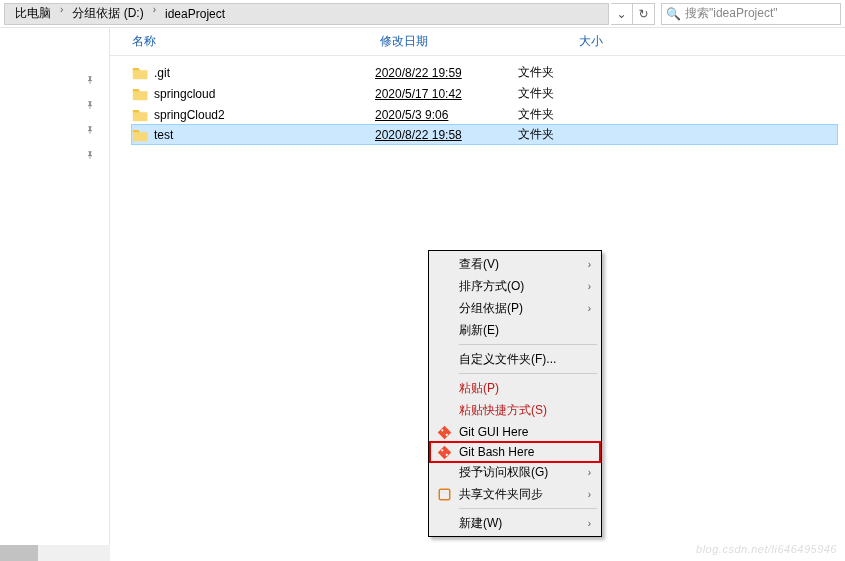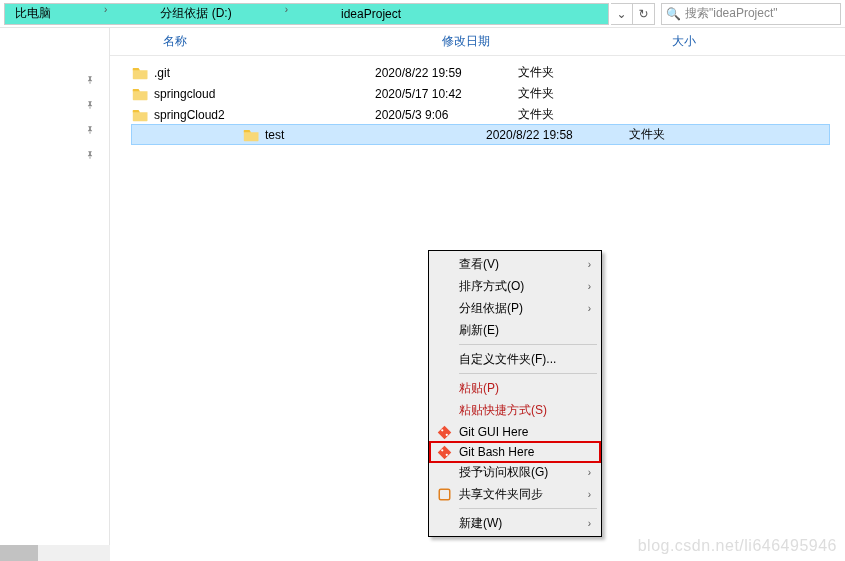"比电脑" .breadcrumbs { background: #5eead4 -> #e5e5e5; gap: 44px -> none }
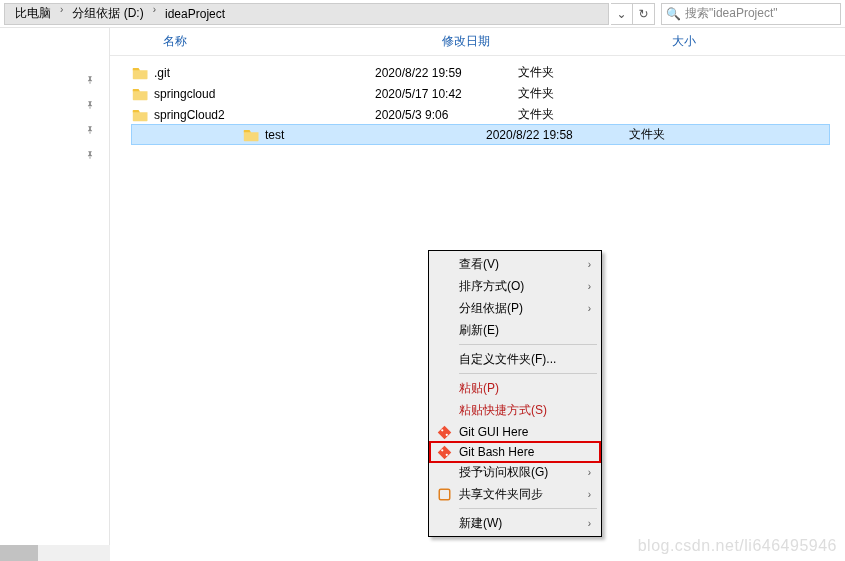"名称" .hdr { margin-left: 31px -> none }
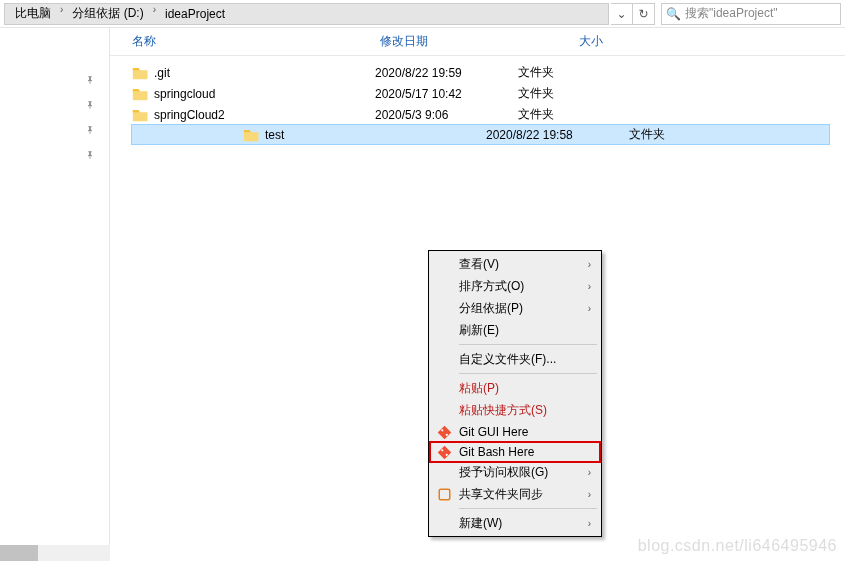".git" .files { padding: 6px 16px 6px 22px -> 6px 8px 6px 22px }
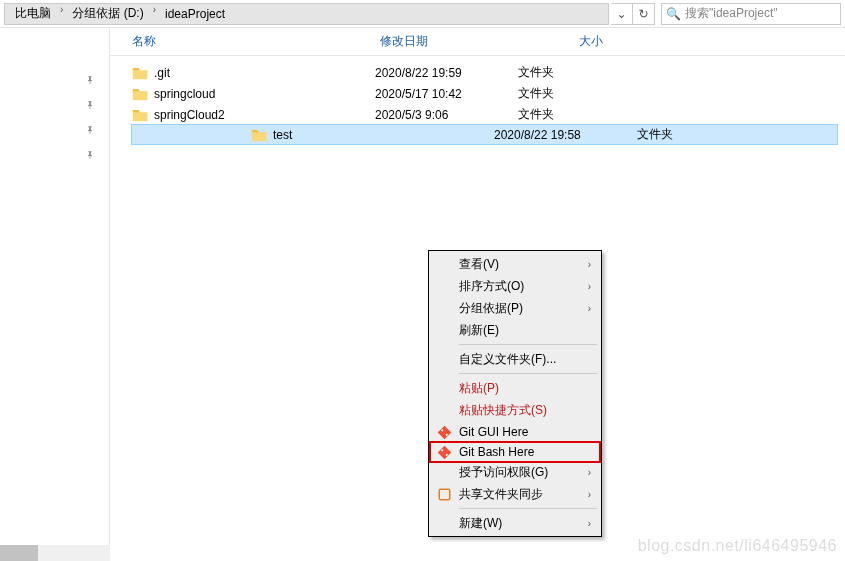"2020/8/22 19:59" .cell-date { text-decoration: none -> underline }
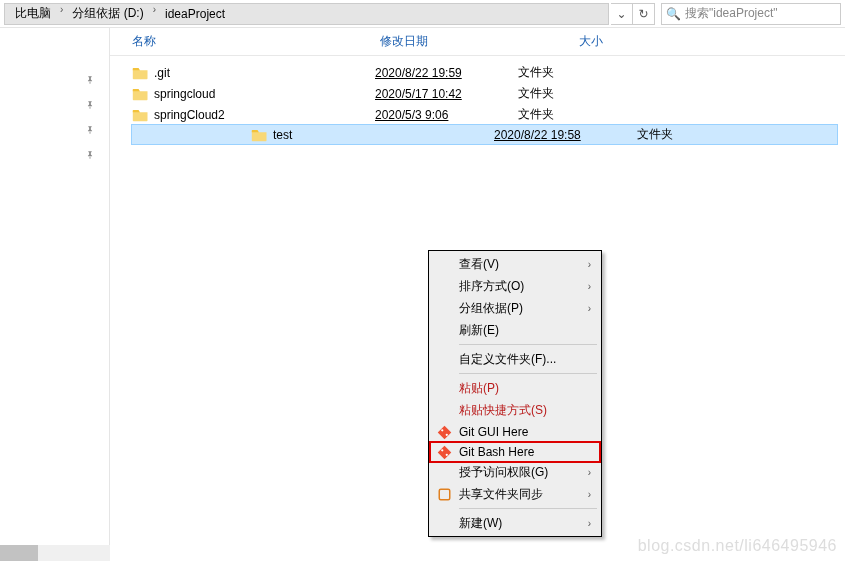"test" .file-row.selected { justify-content: flex-end -> none }
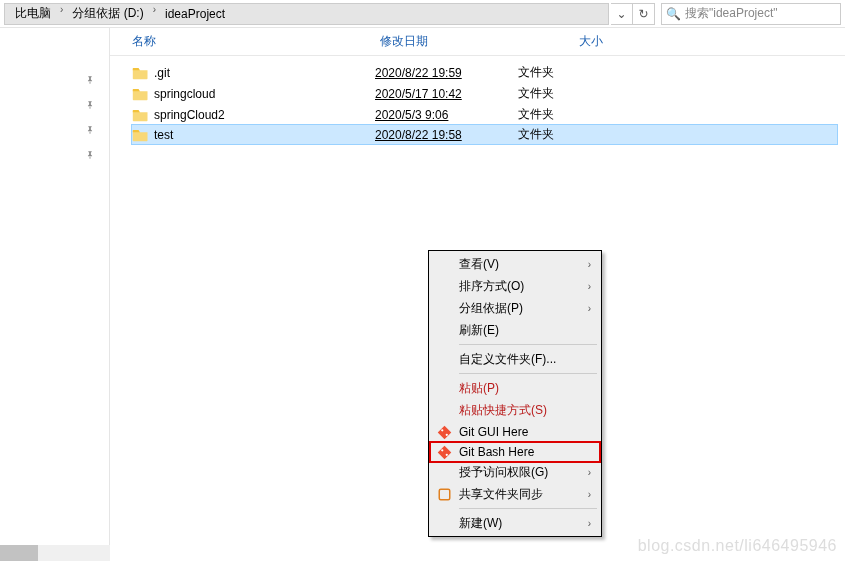"blog.csdn.net/li646495946" .watermark { font-size: 16px -> 11px; font-style: none -> italic }
